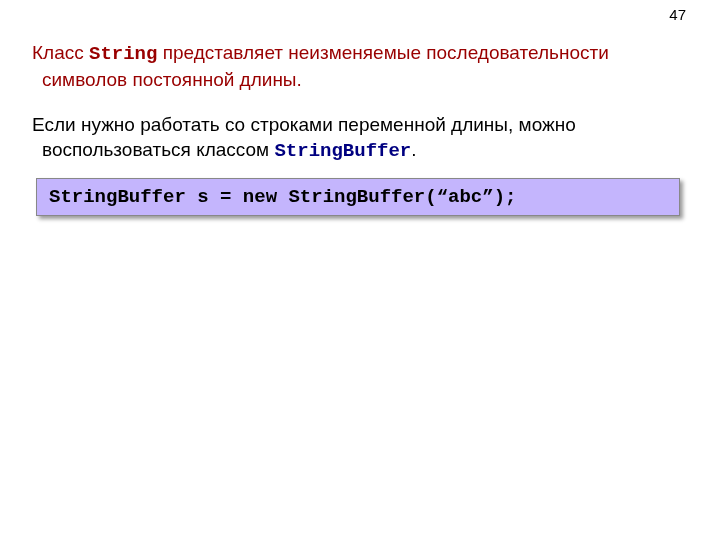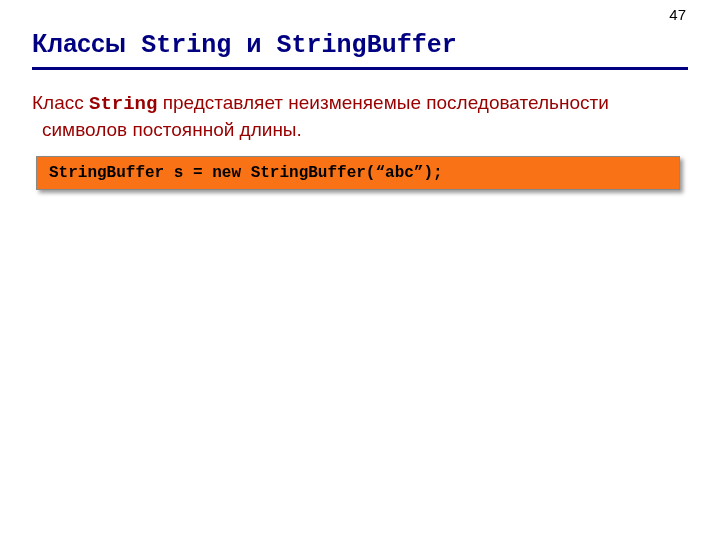"Классы String и StringBuffer" div.title { html: <div> <span>Классы</span><span> String </span><span>и</span><span> StringBuffer</span> </div> -> none }
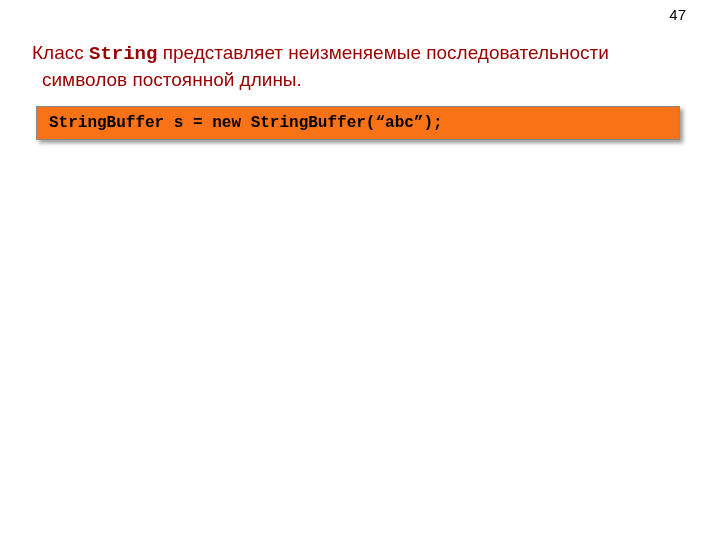"Если нужно работать со строками" div.body-text { html: none -> <div> <span>Если нужно работать со строками переменной длины, можно воспользоваться классом </span><span>StringBuffer</span><span>.</span> </div> }
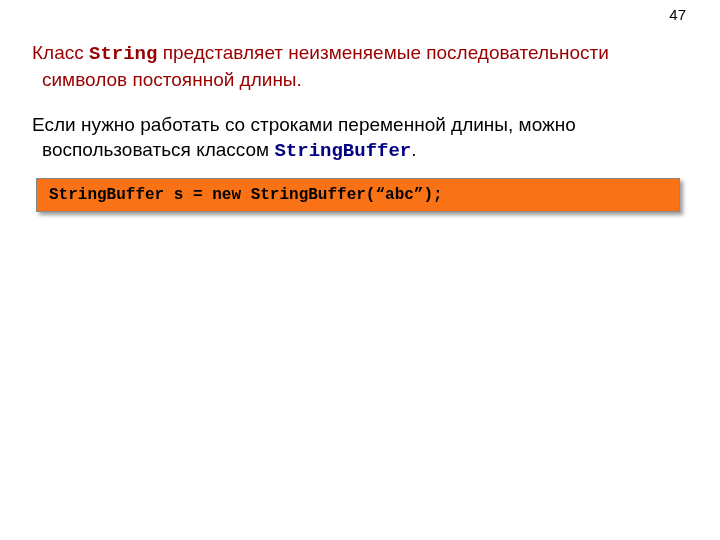"StringBuffer s = new" .code-box { background: #f97316 -> #c4b5fd; font-size: 16px -> 19px }
